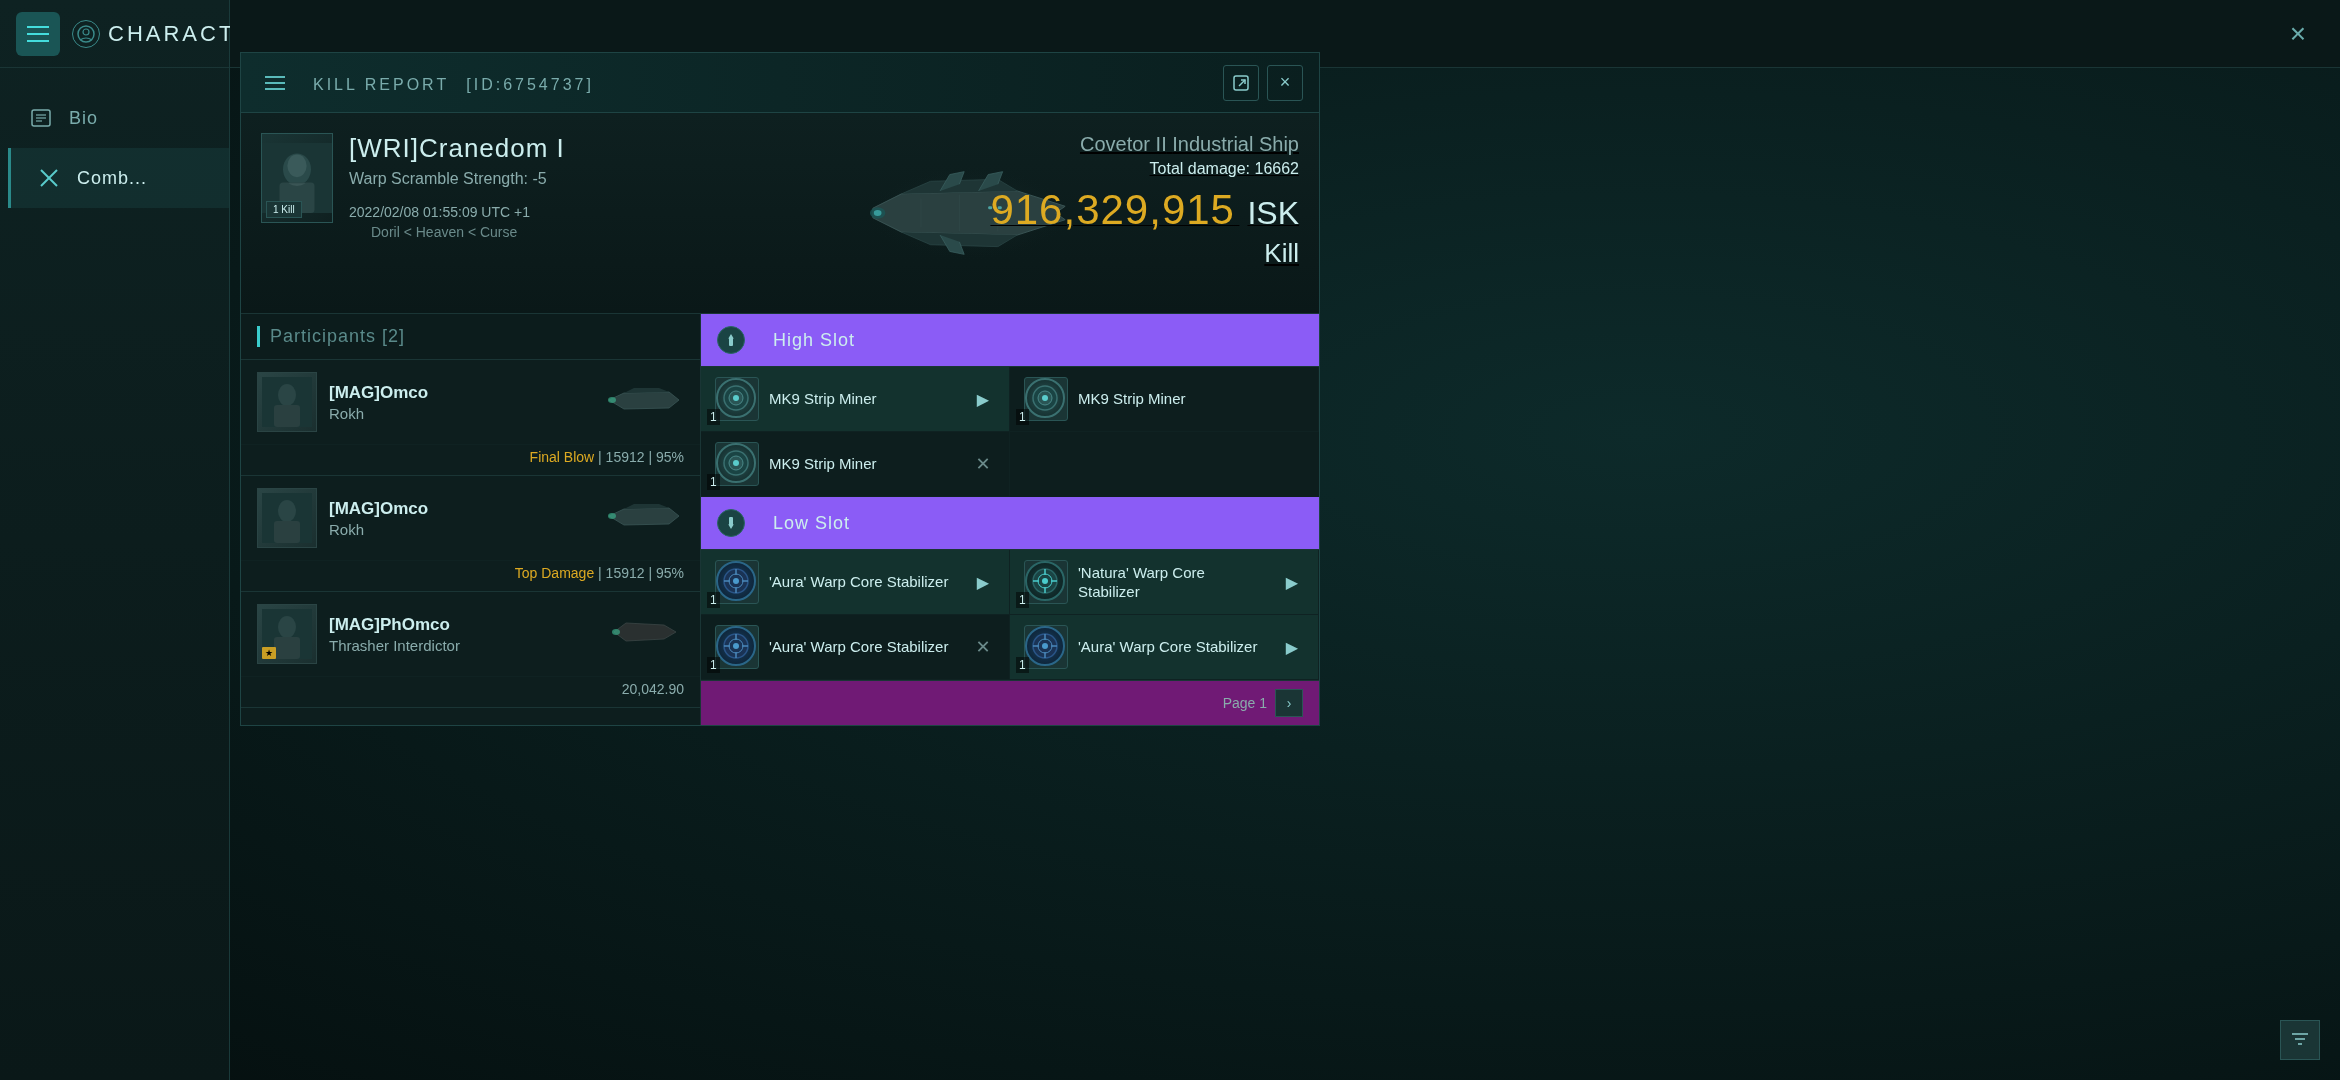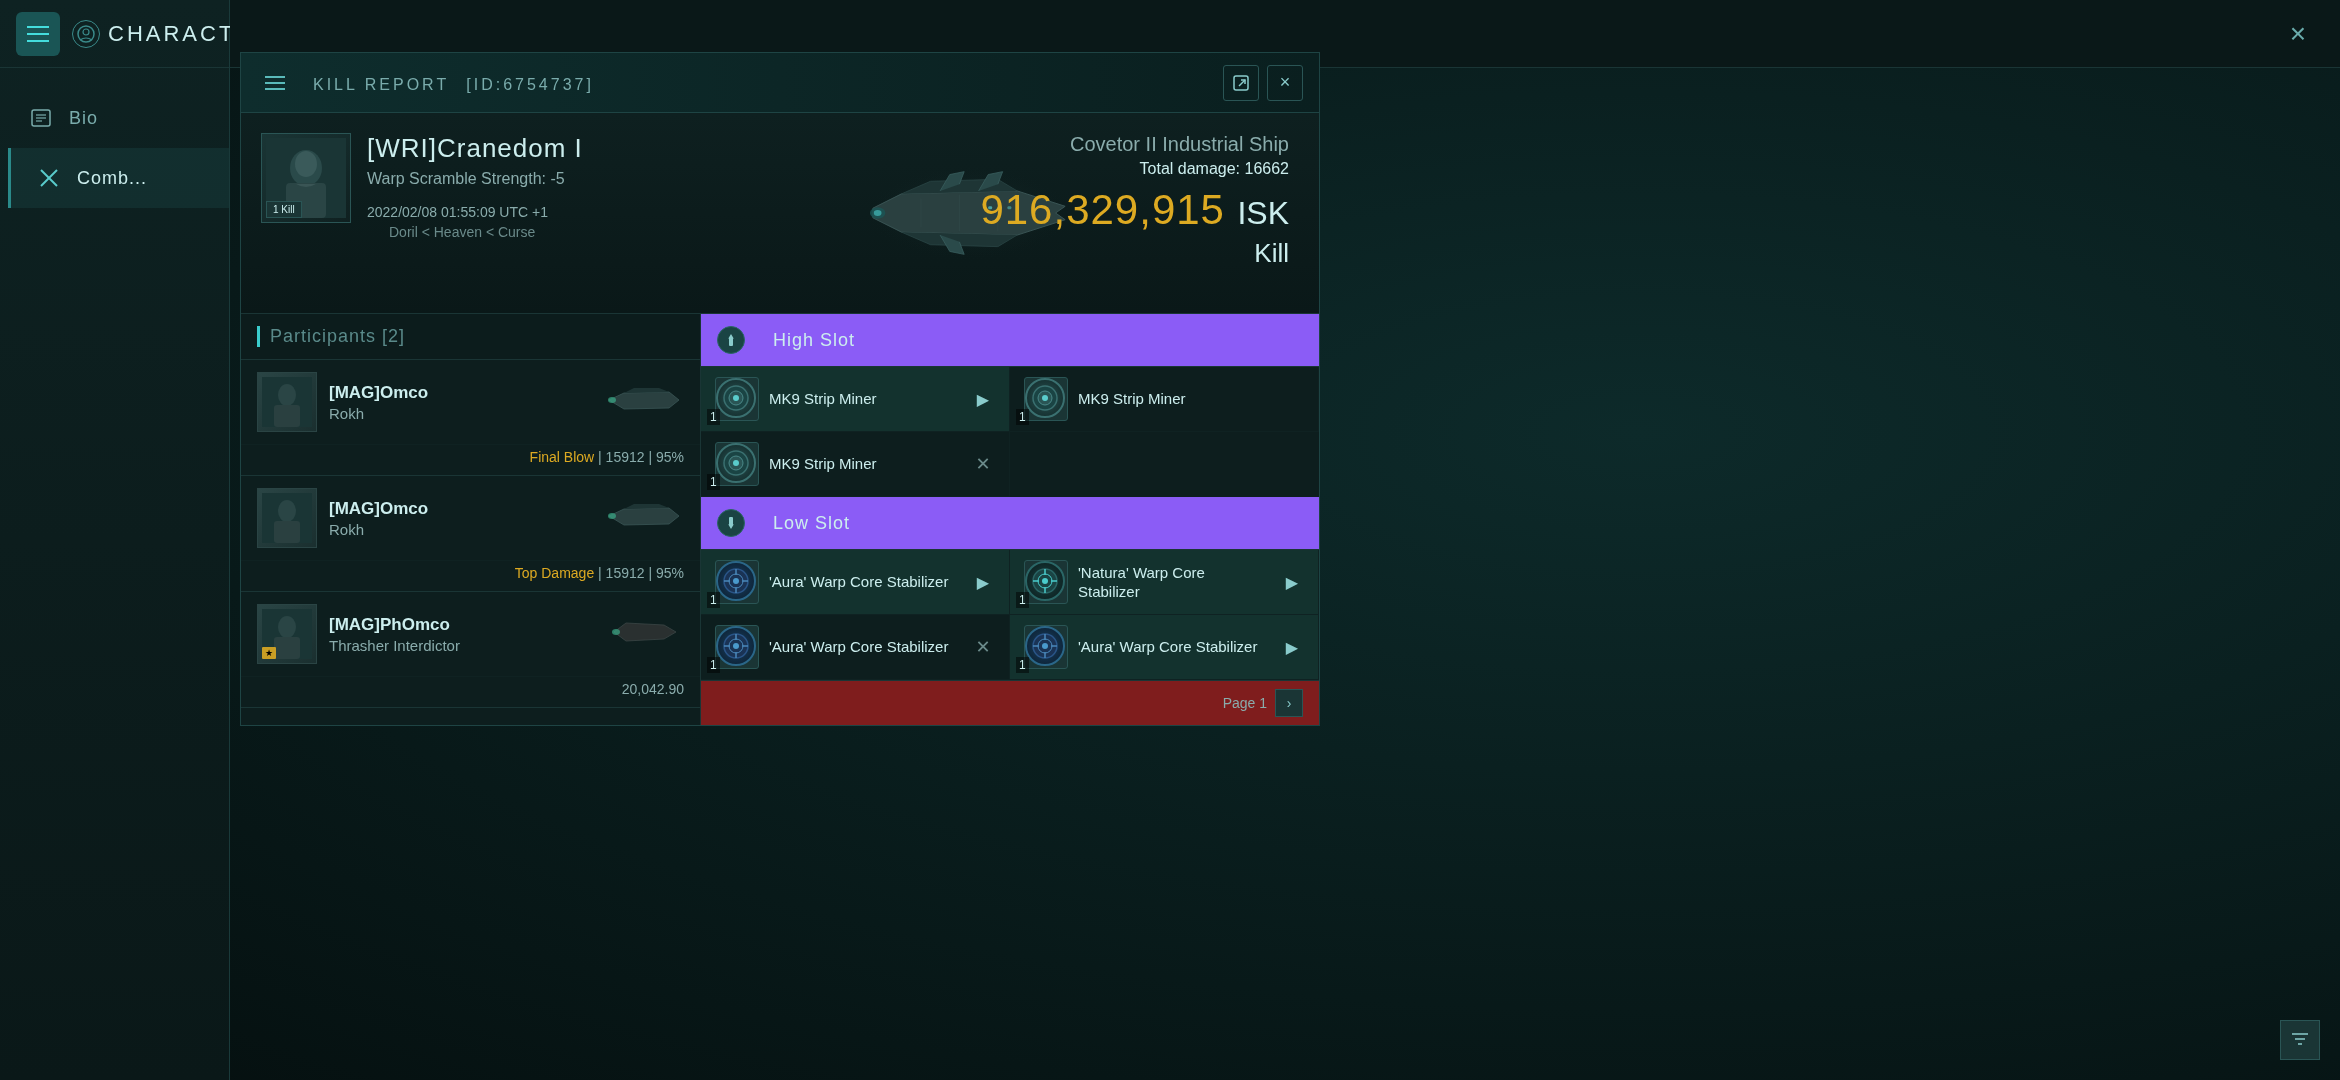"Covetor II Industrial Ship" .kill-stats { right: 30px -> 20px; text-decoration: none -> underline }
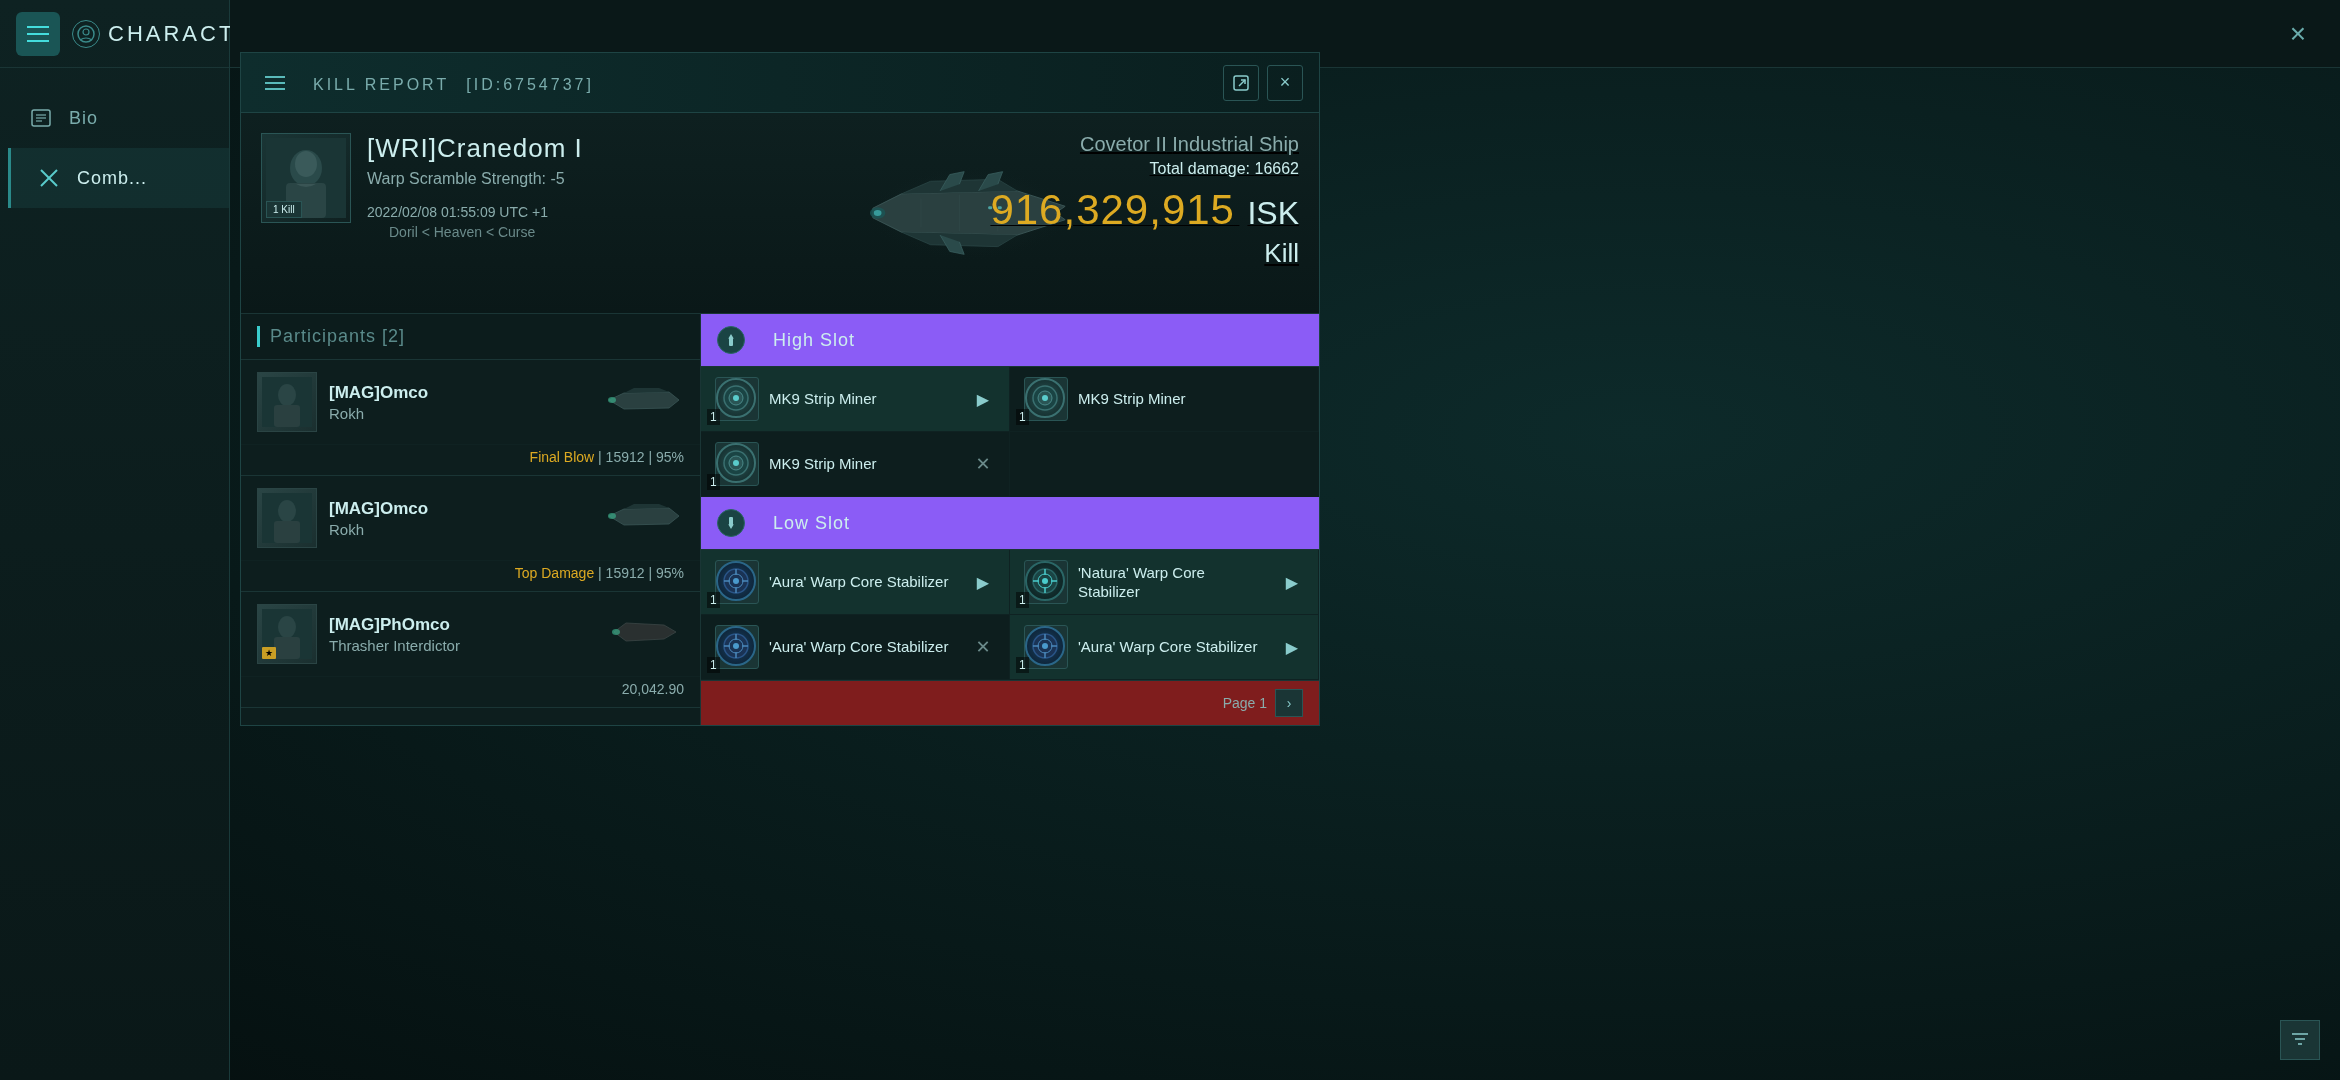"1 Kill" .victim-avatar { width: 90px -> 72px }
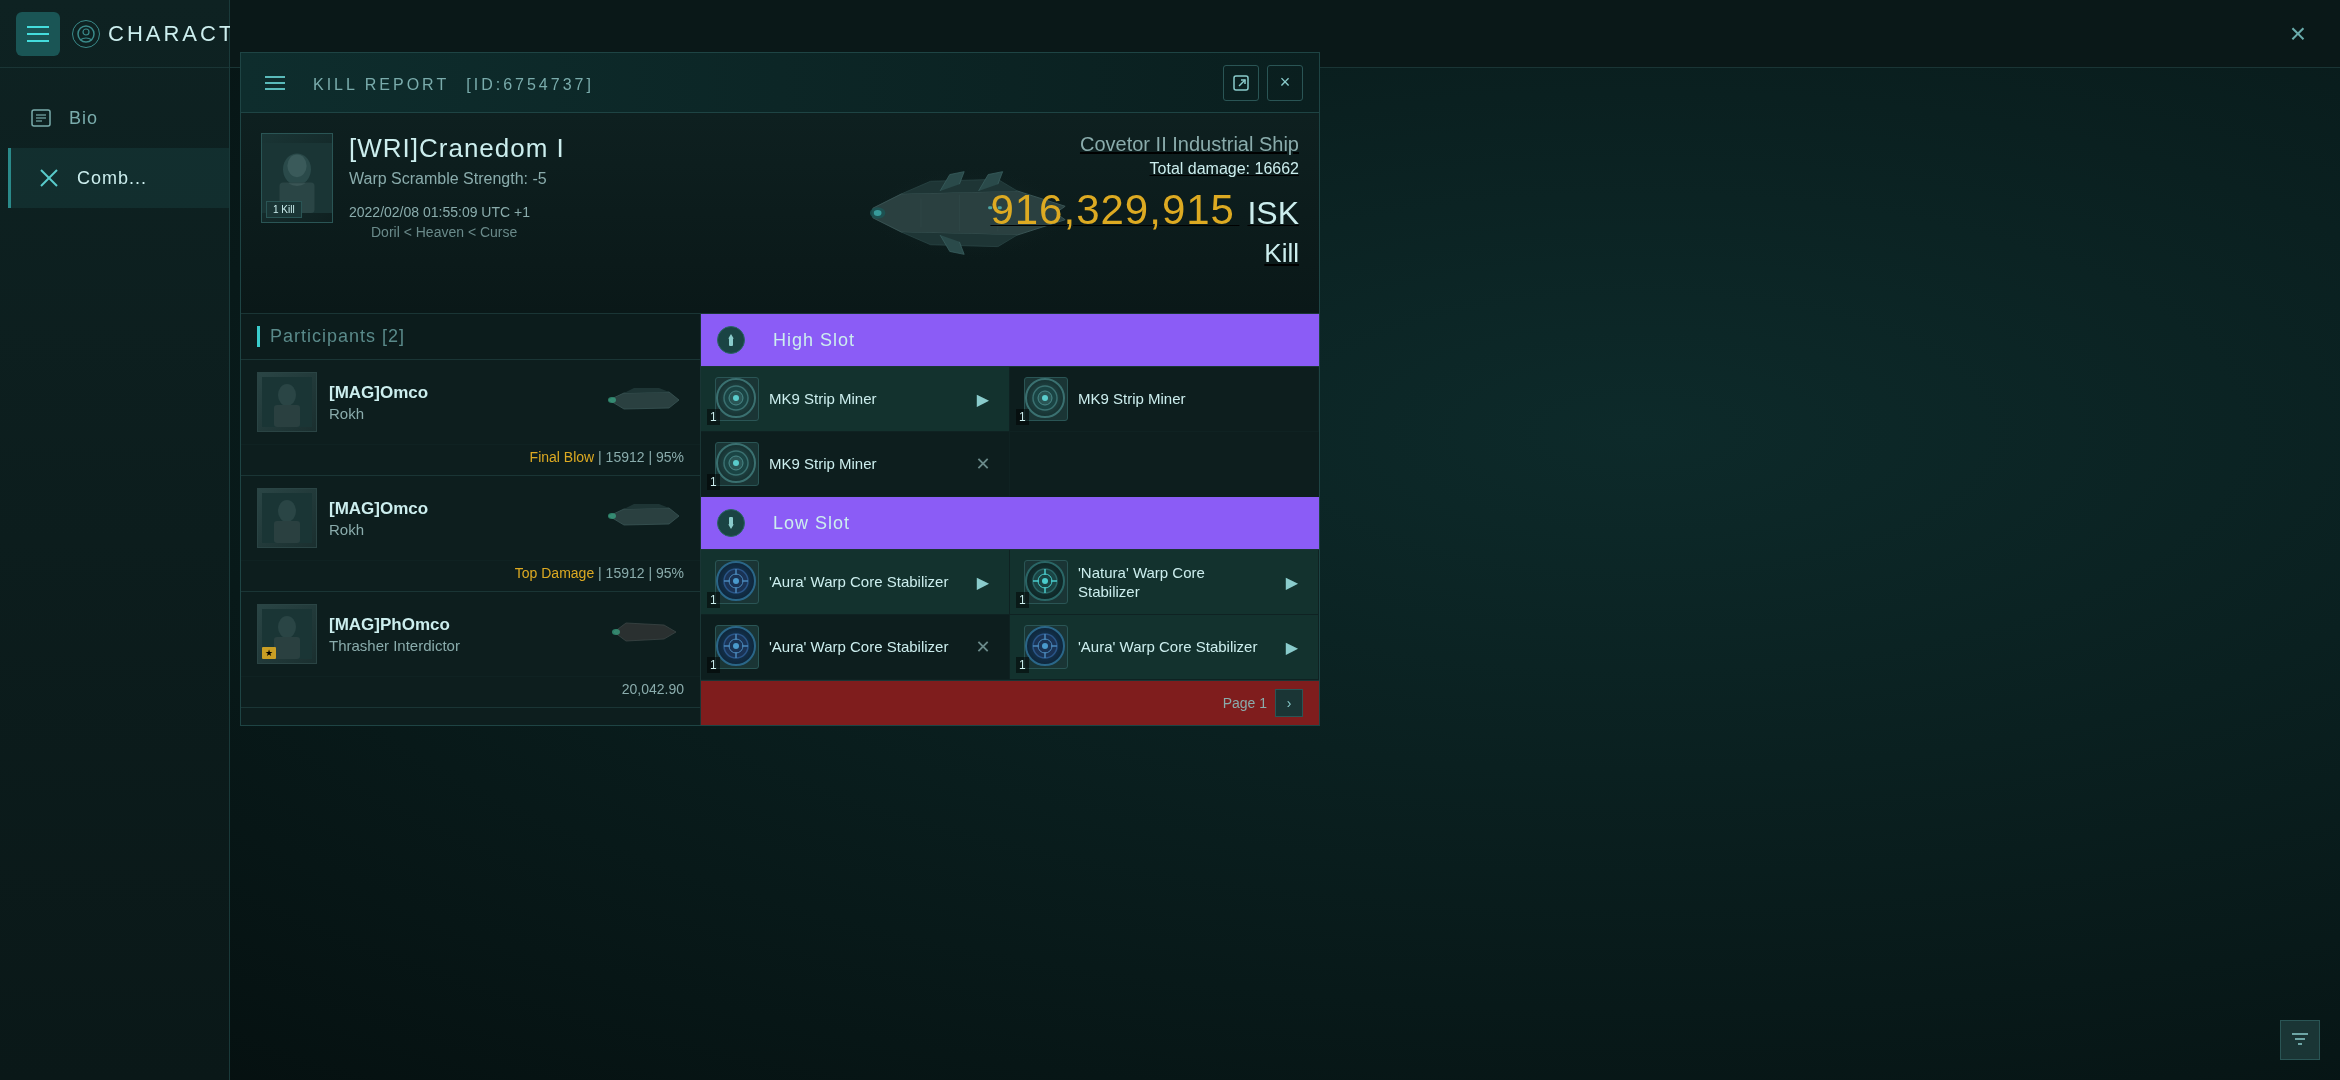"Page 1" div { background: #7f1d1d -> #701a75 }
